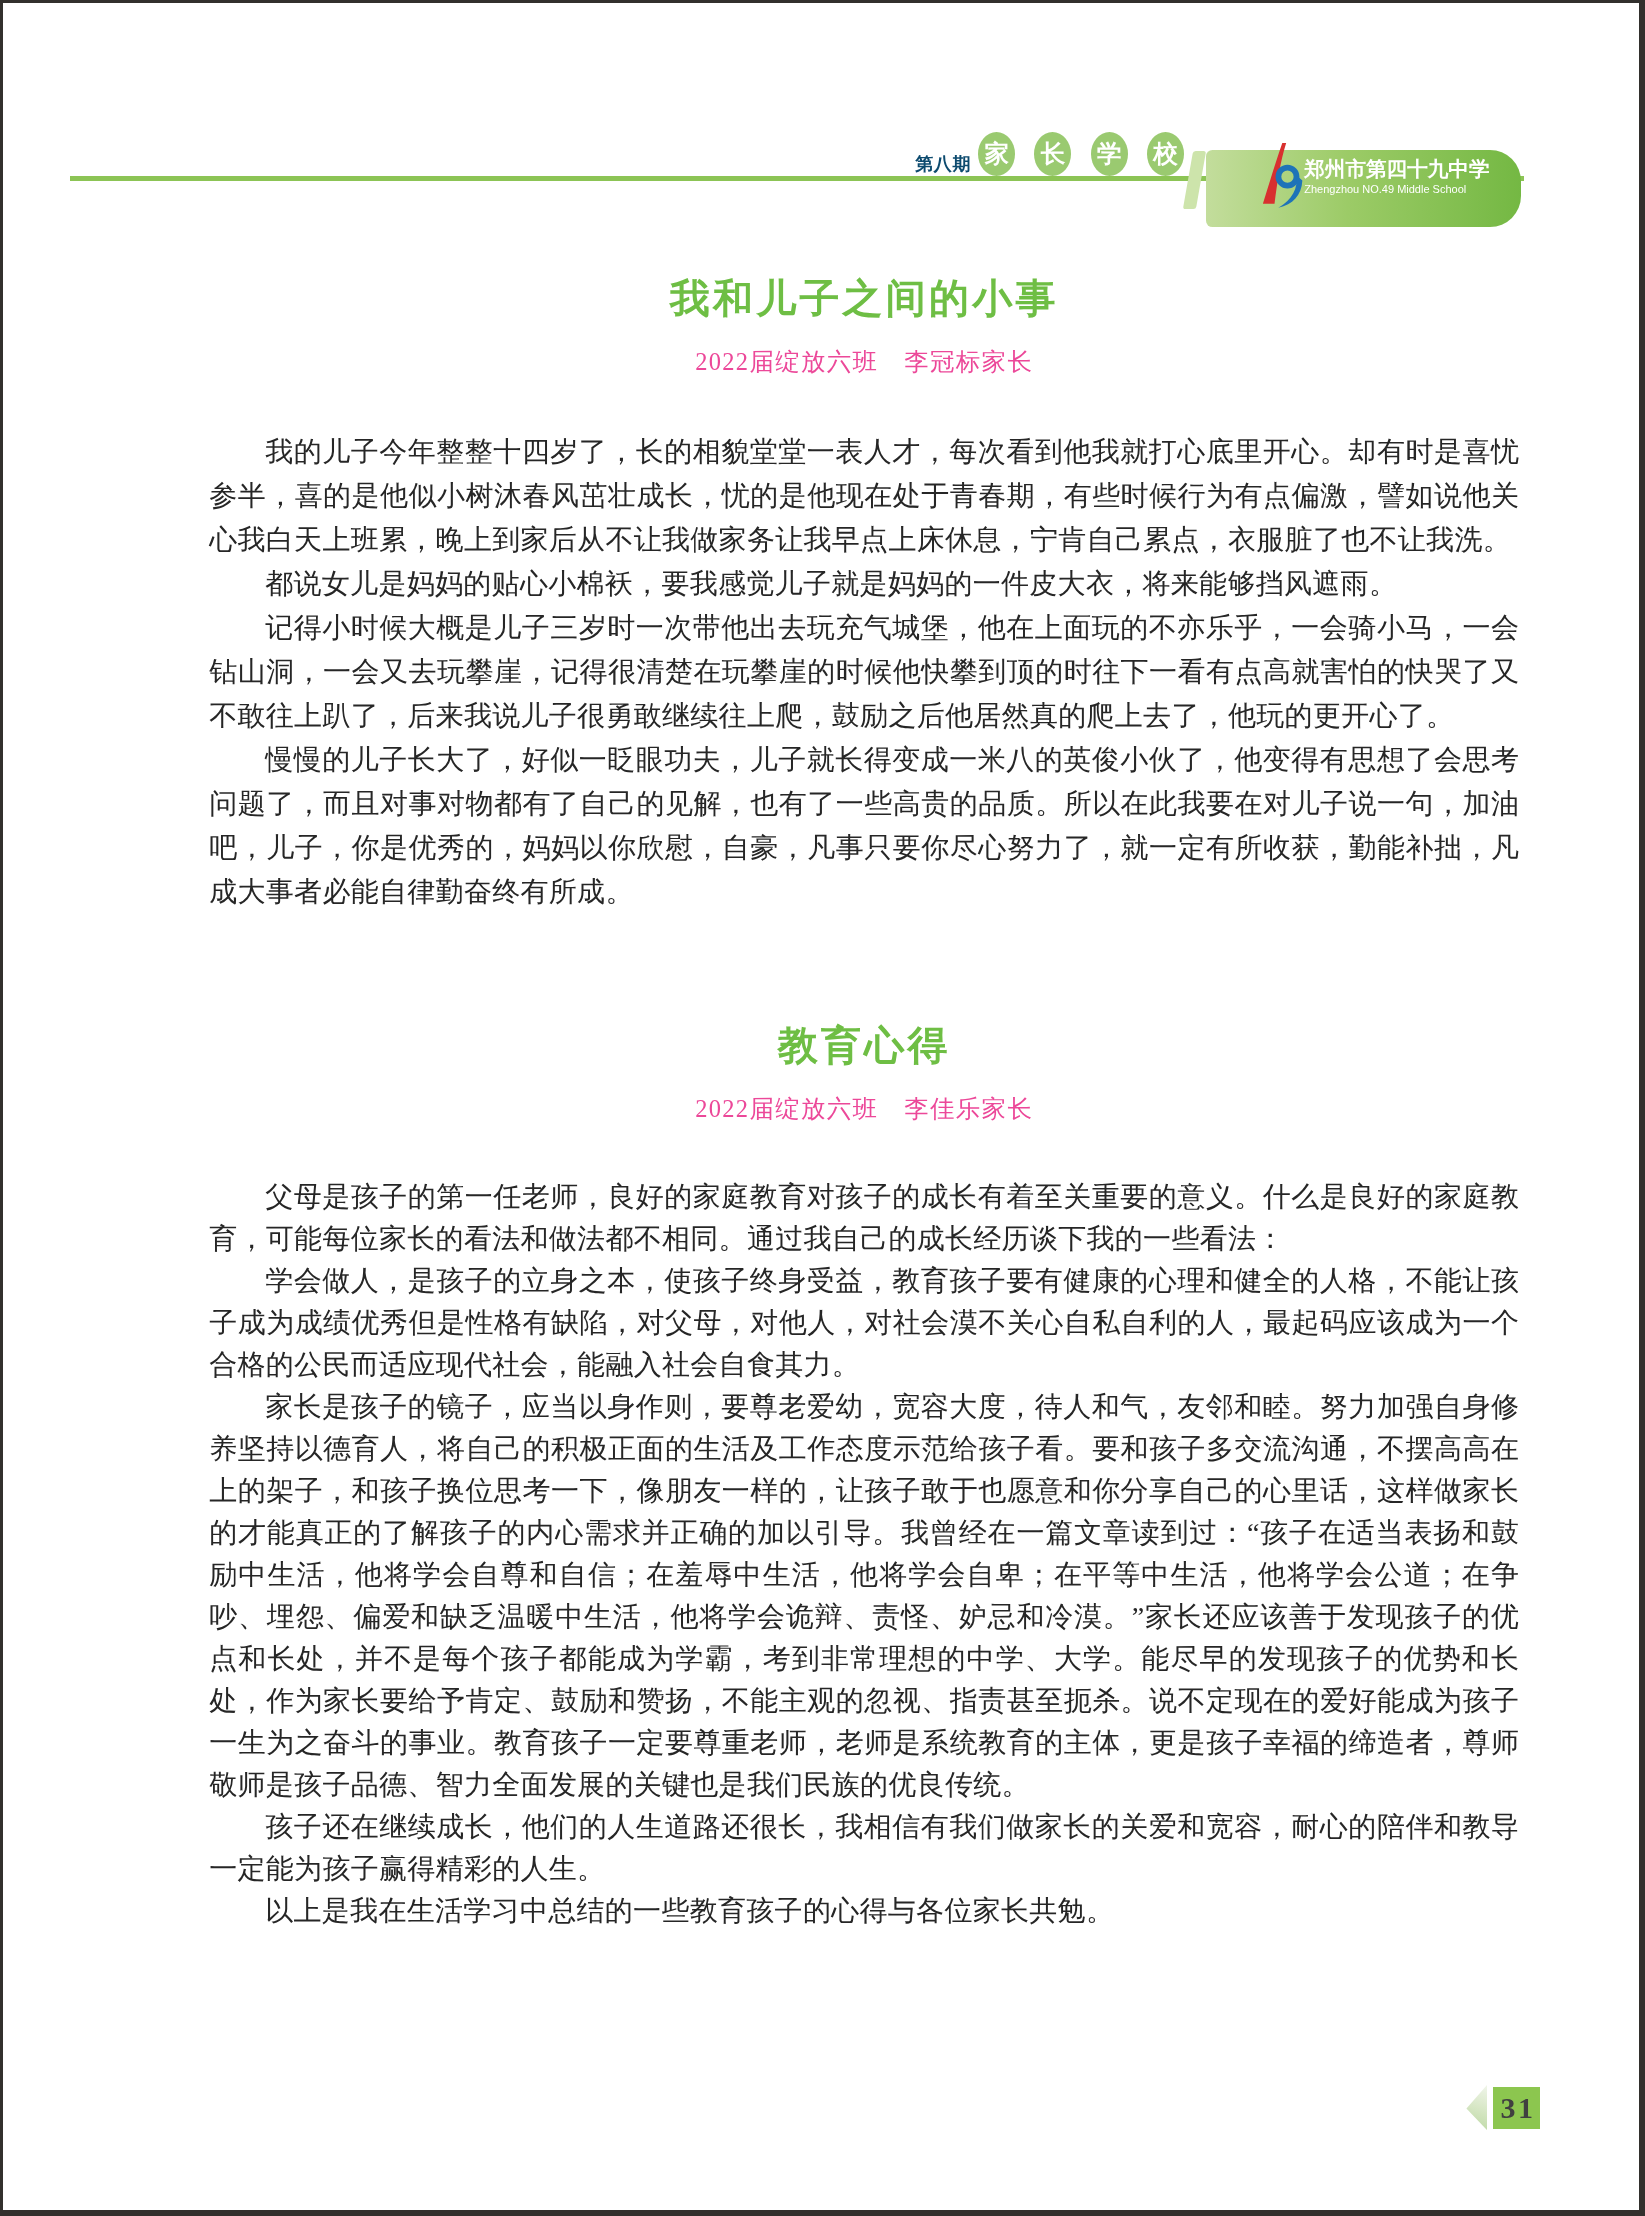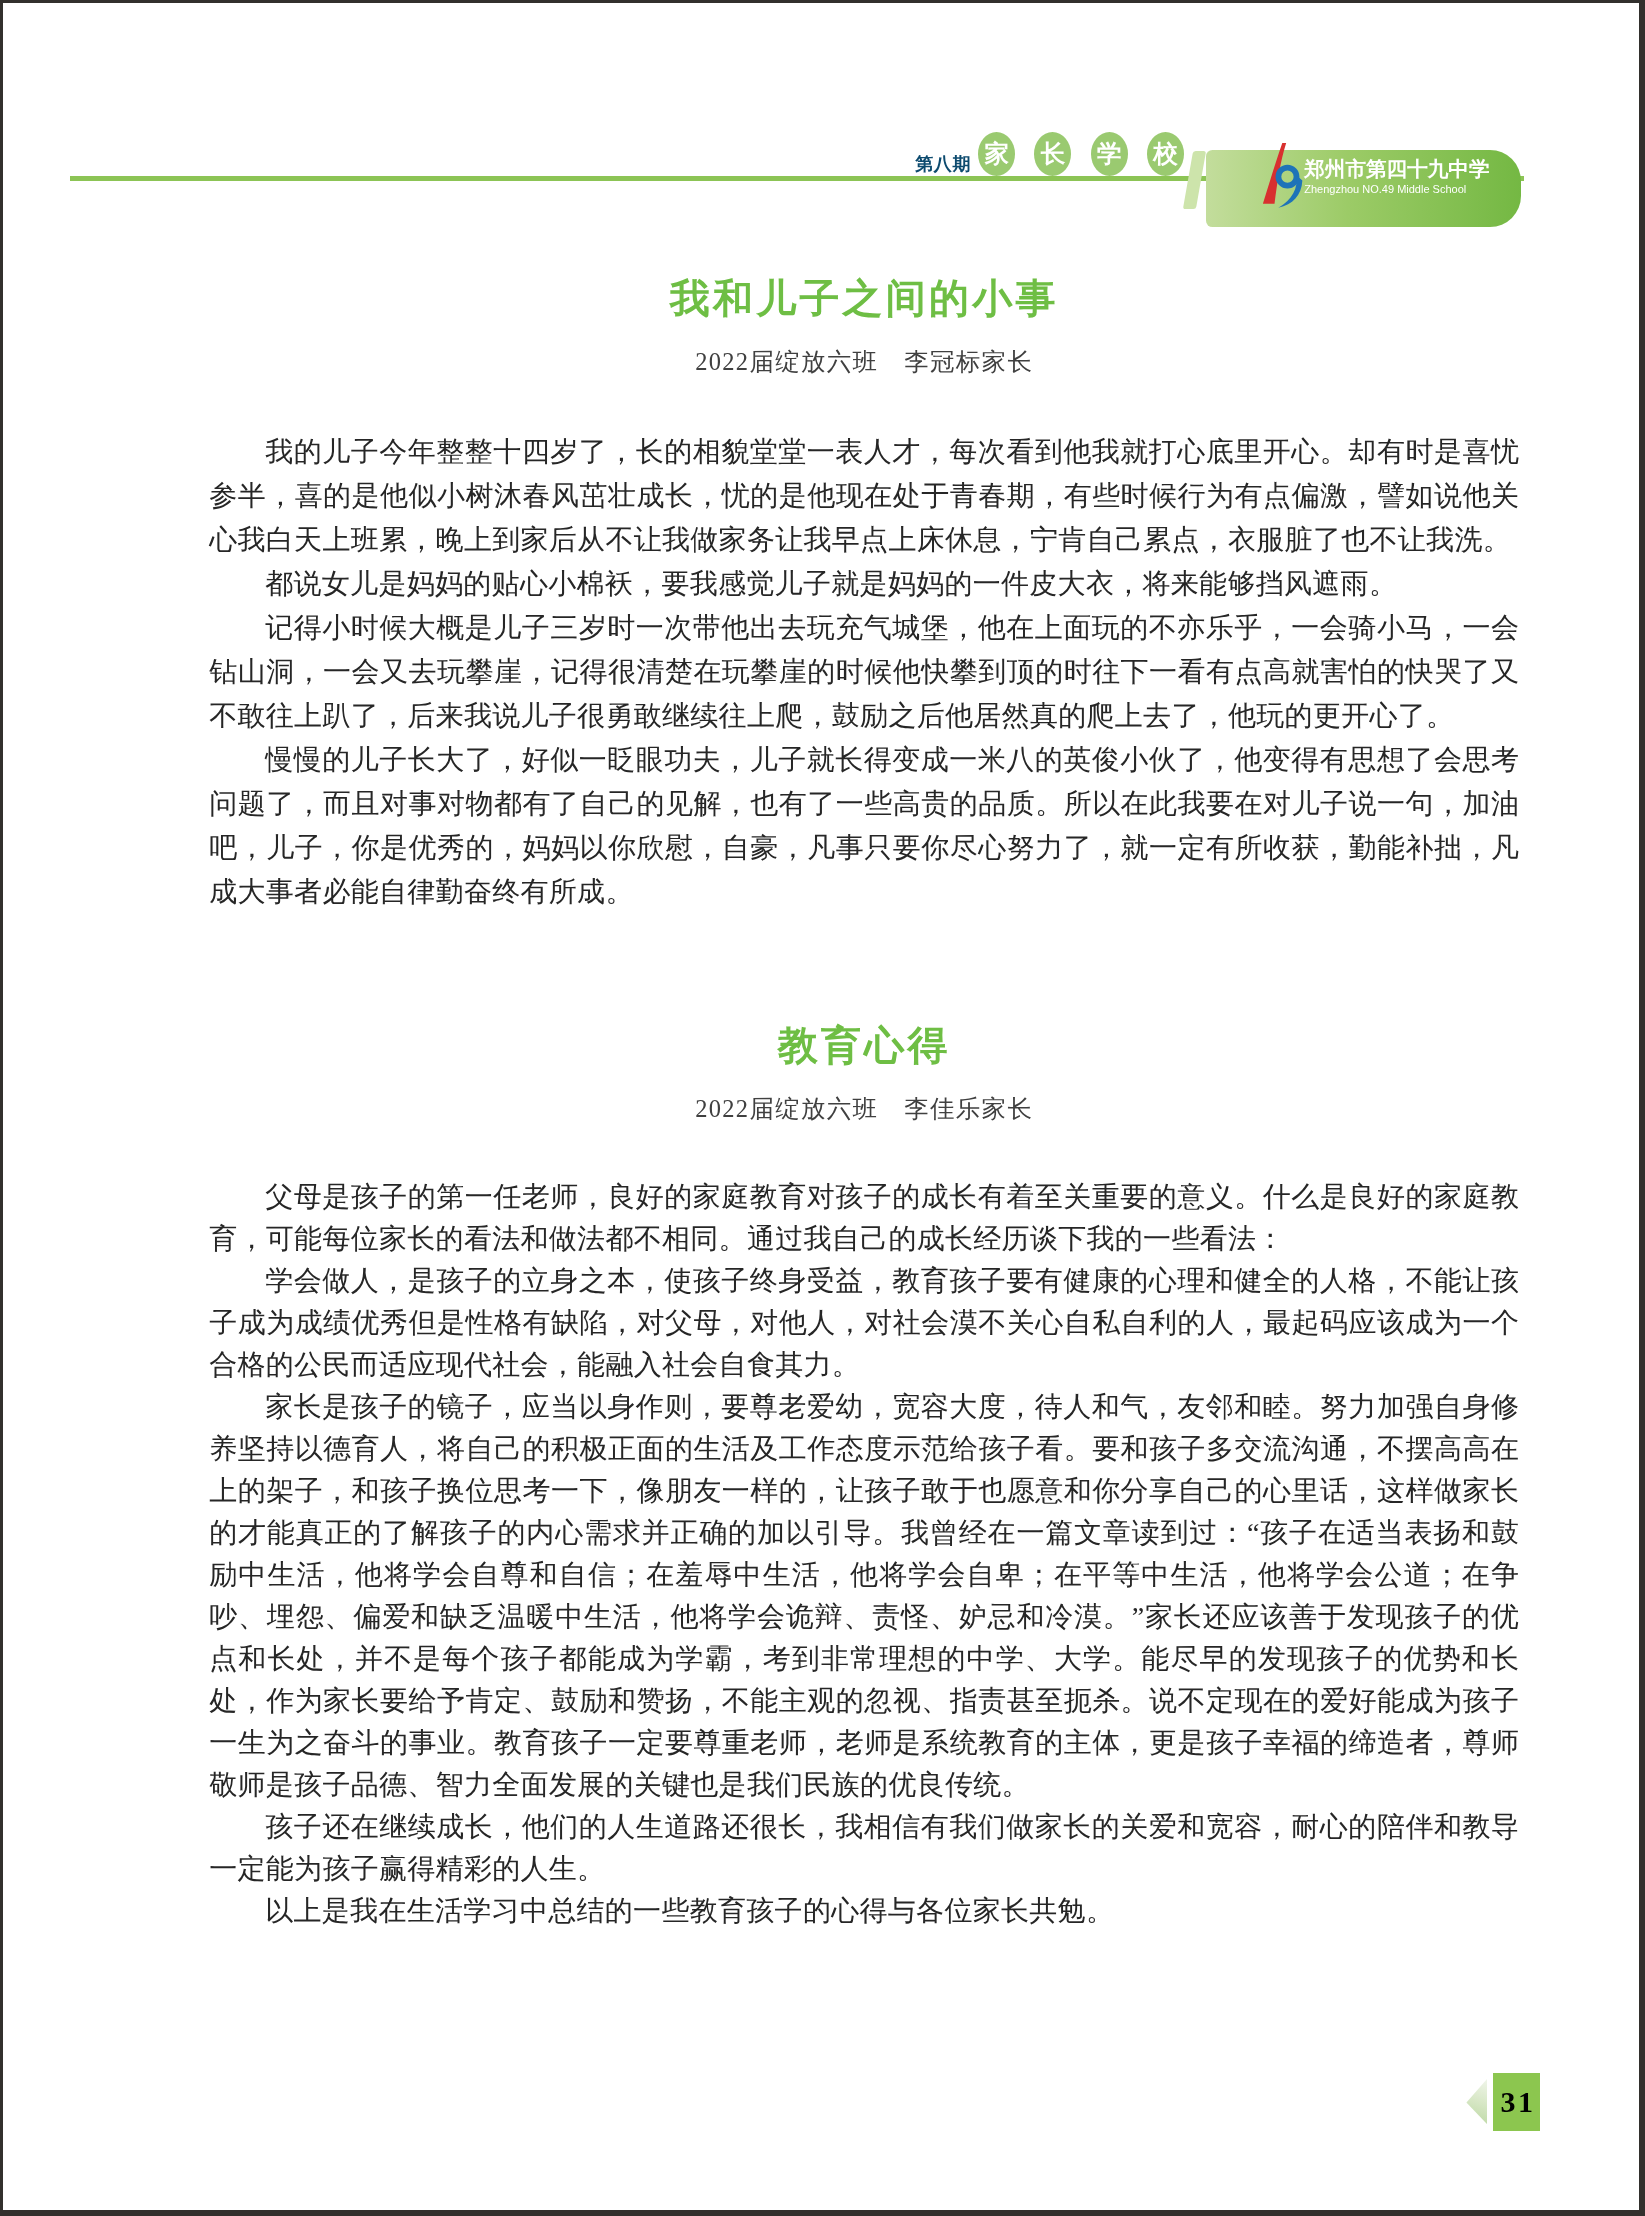"2022届绽放六班 李冠标家长" .byline { color: #404040 -> #ec4899 }
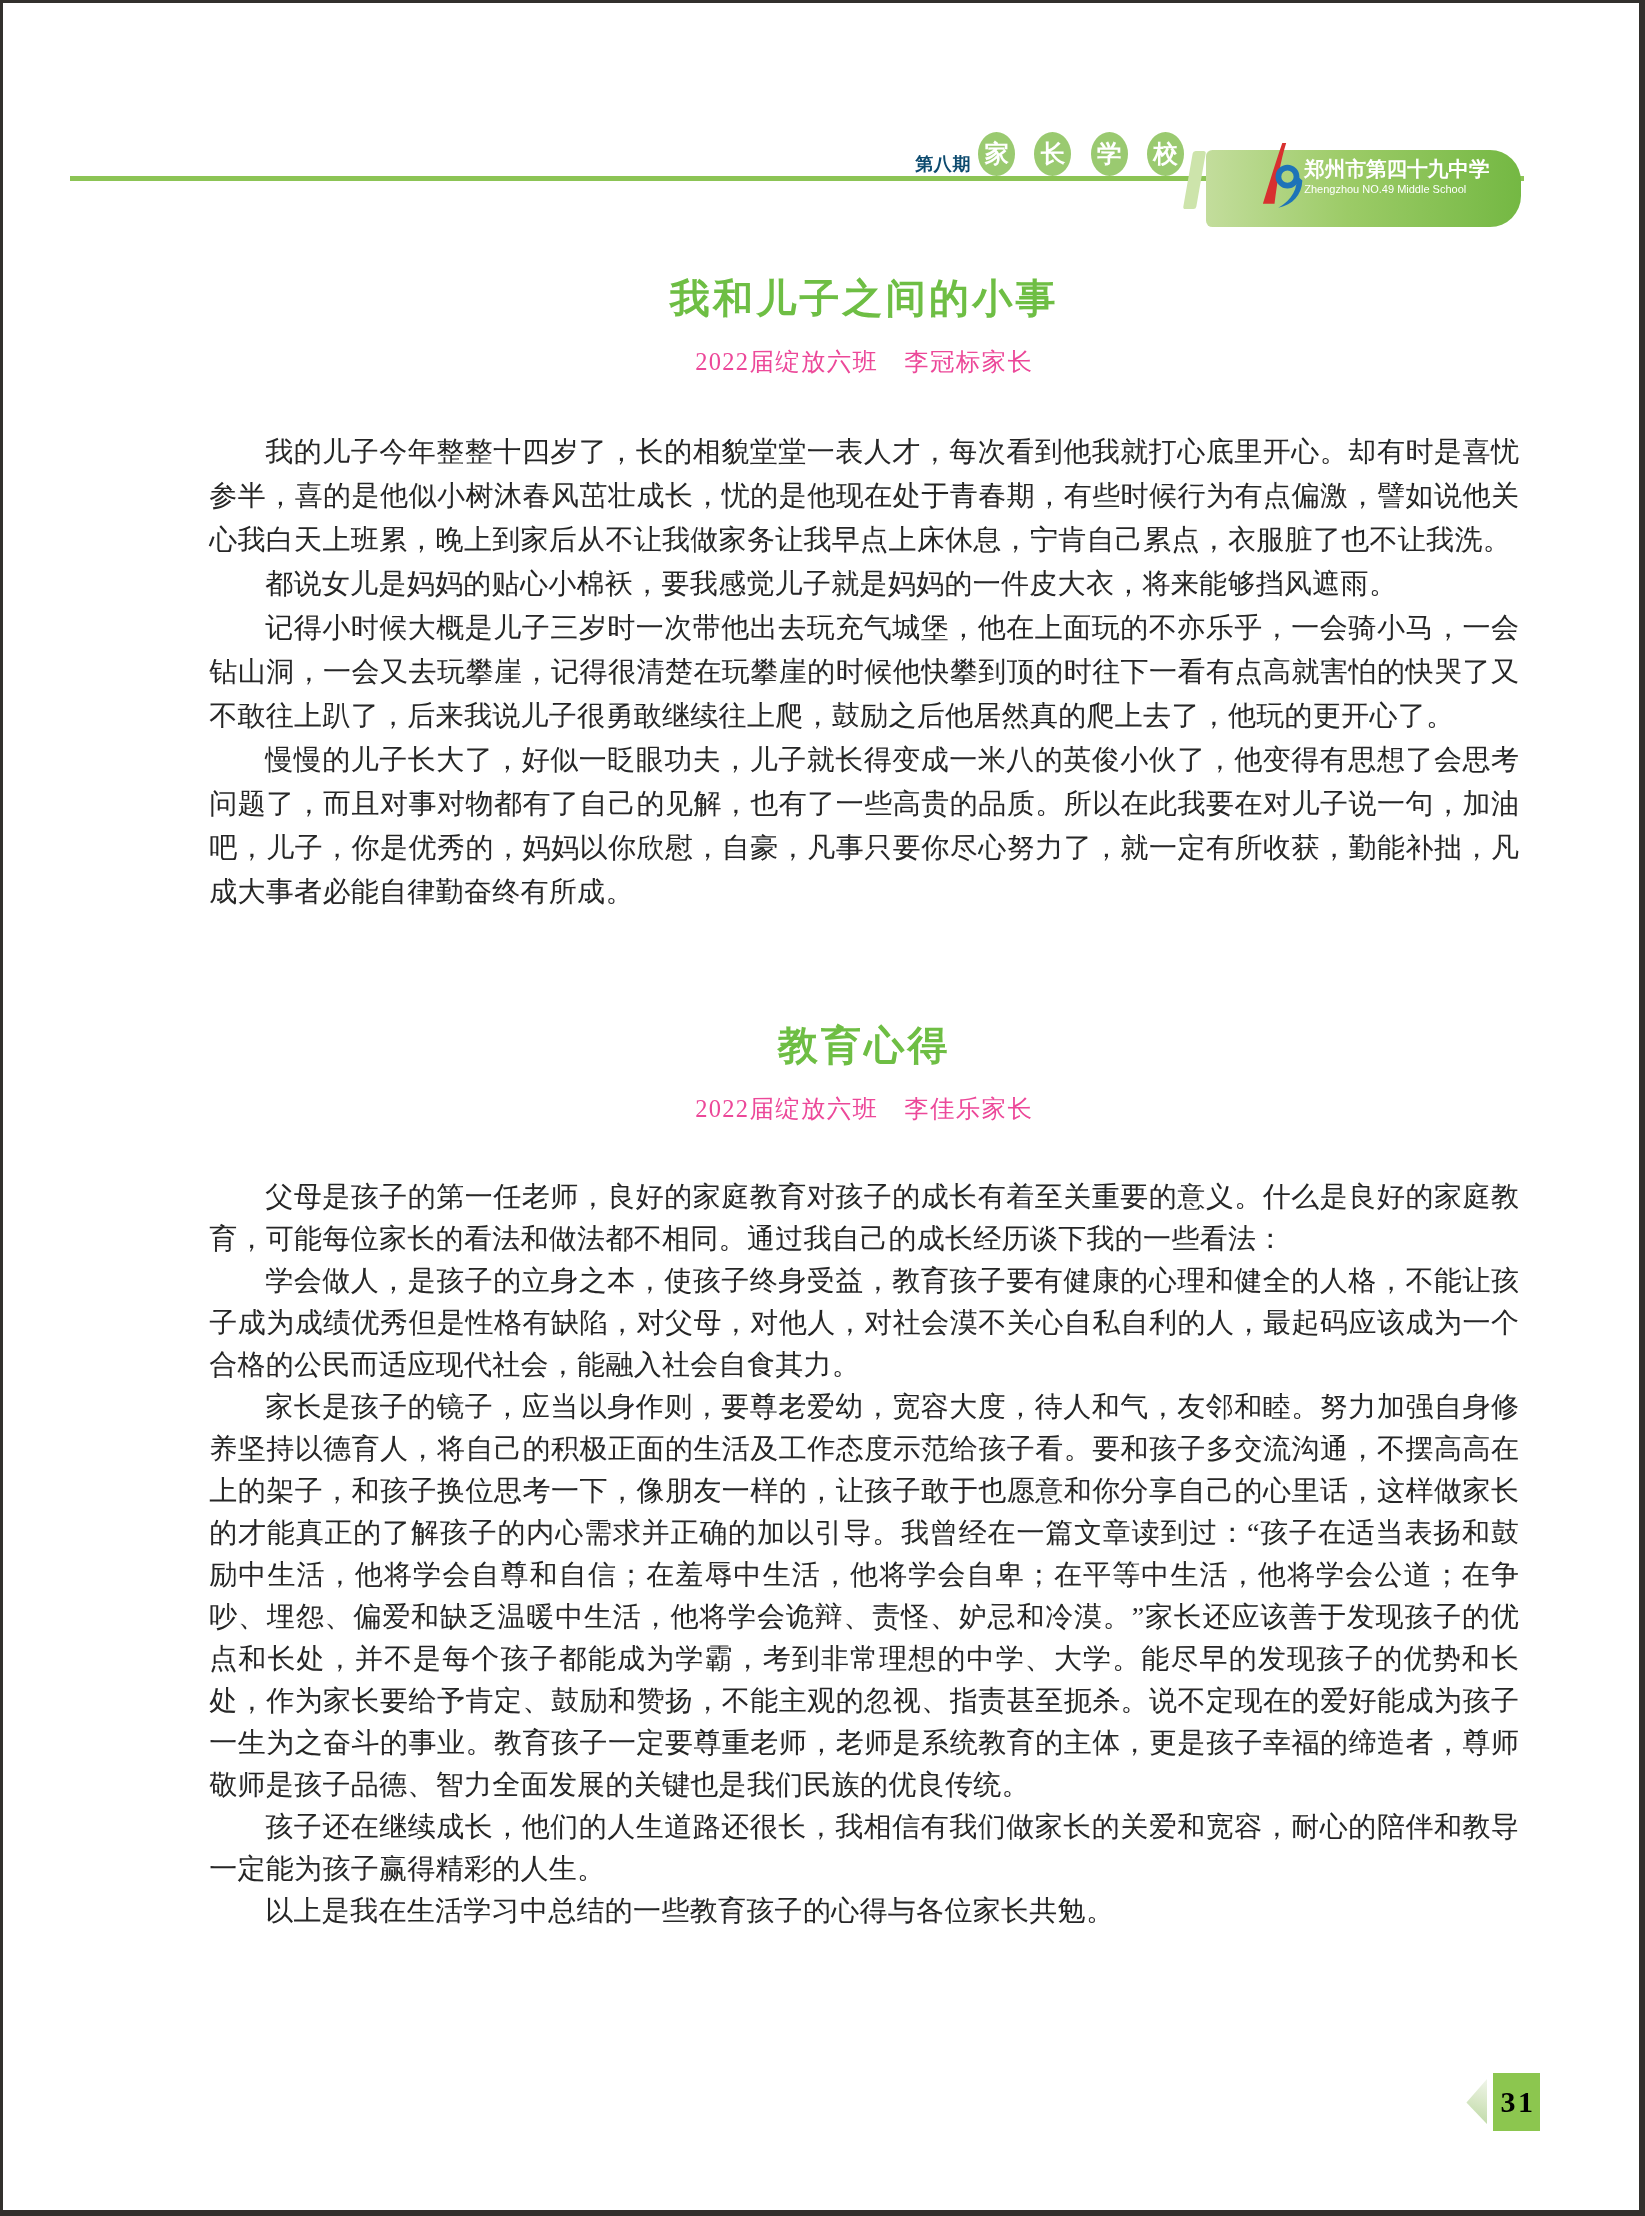"31" .pagemark-num { color: #000000 -> #404040; height: 58px -> 42px }
